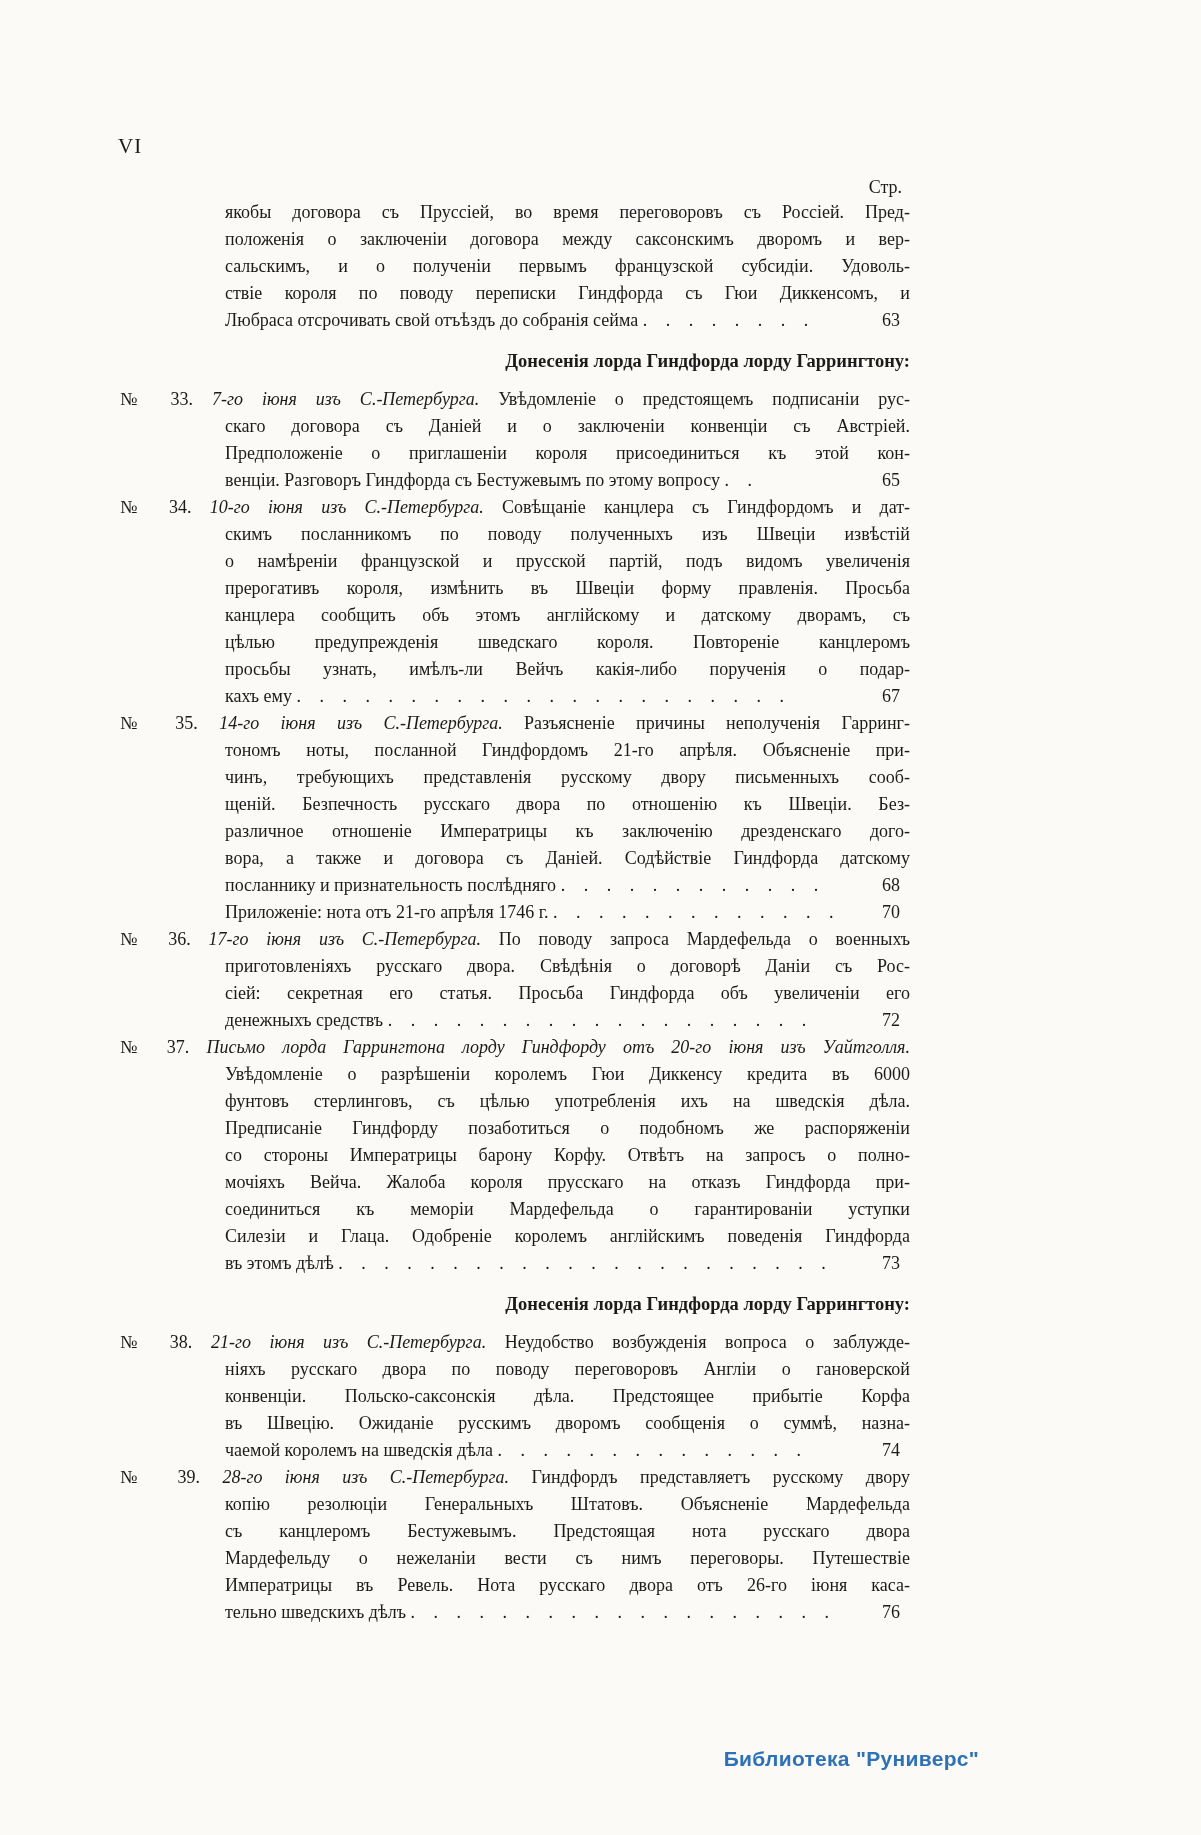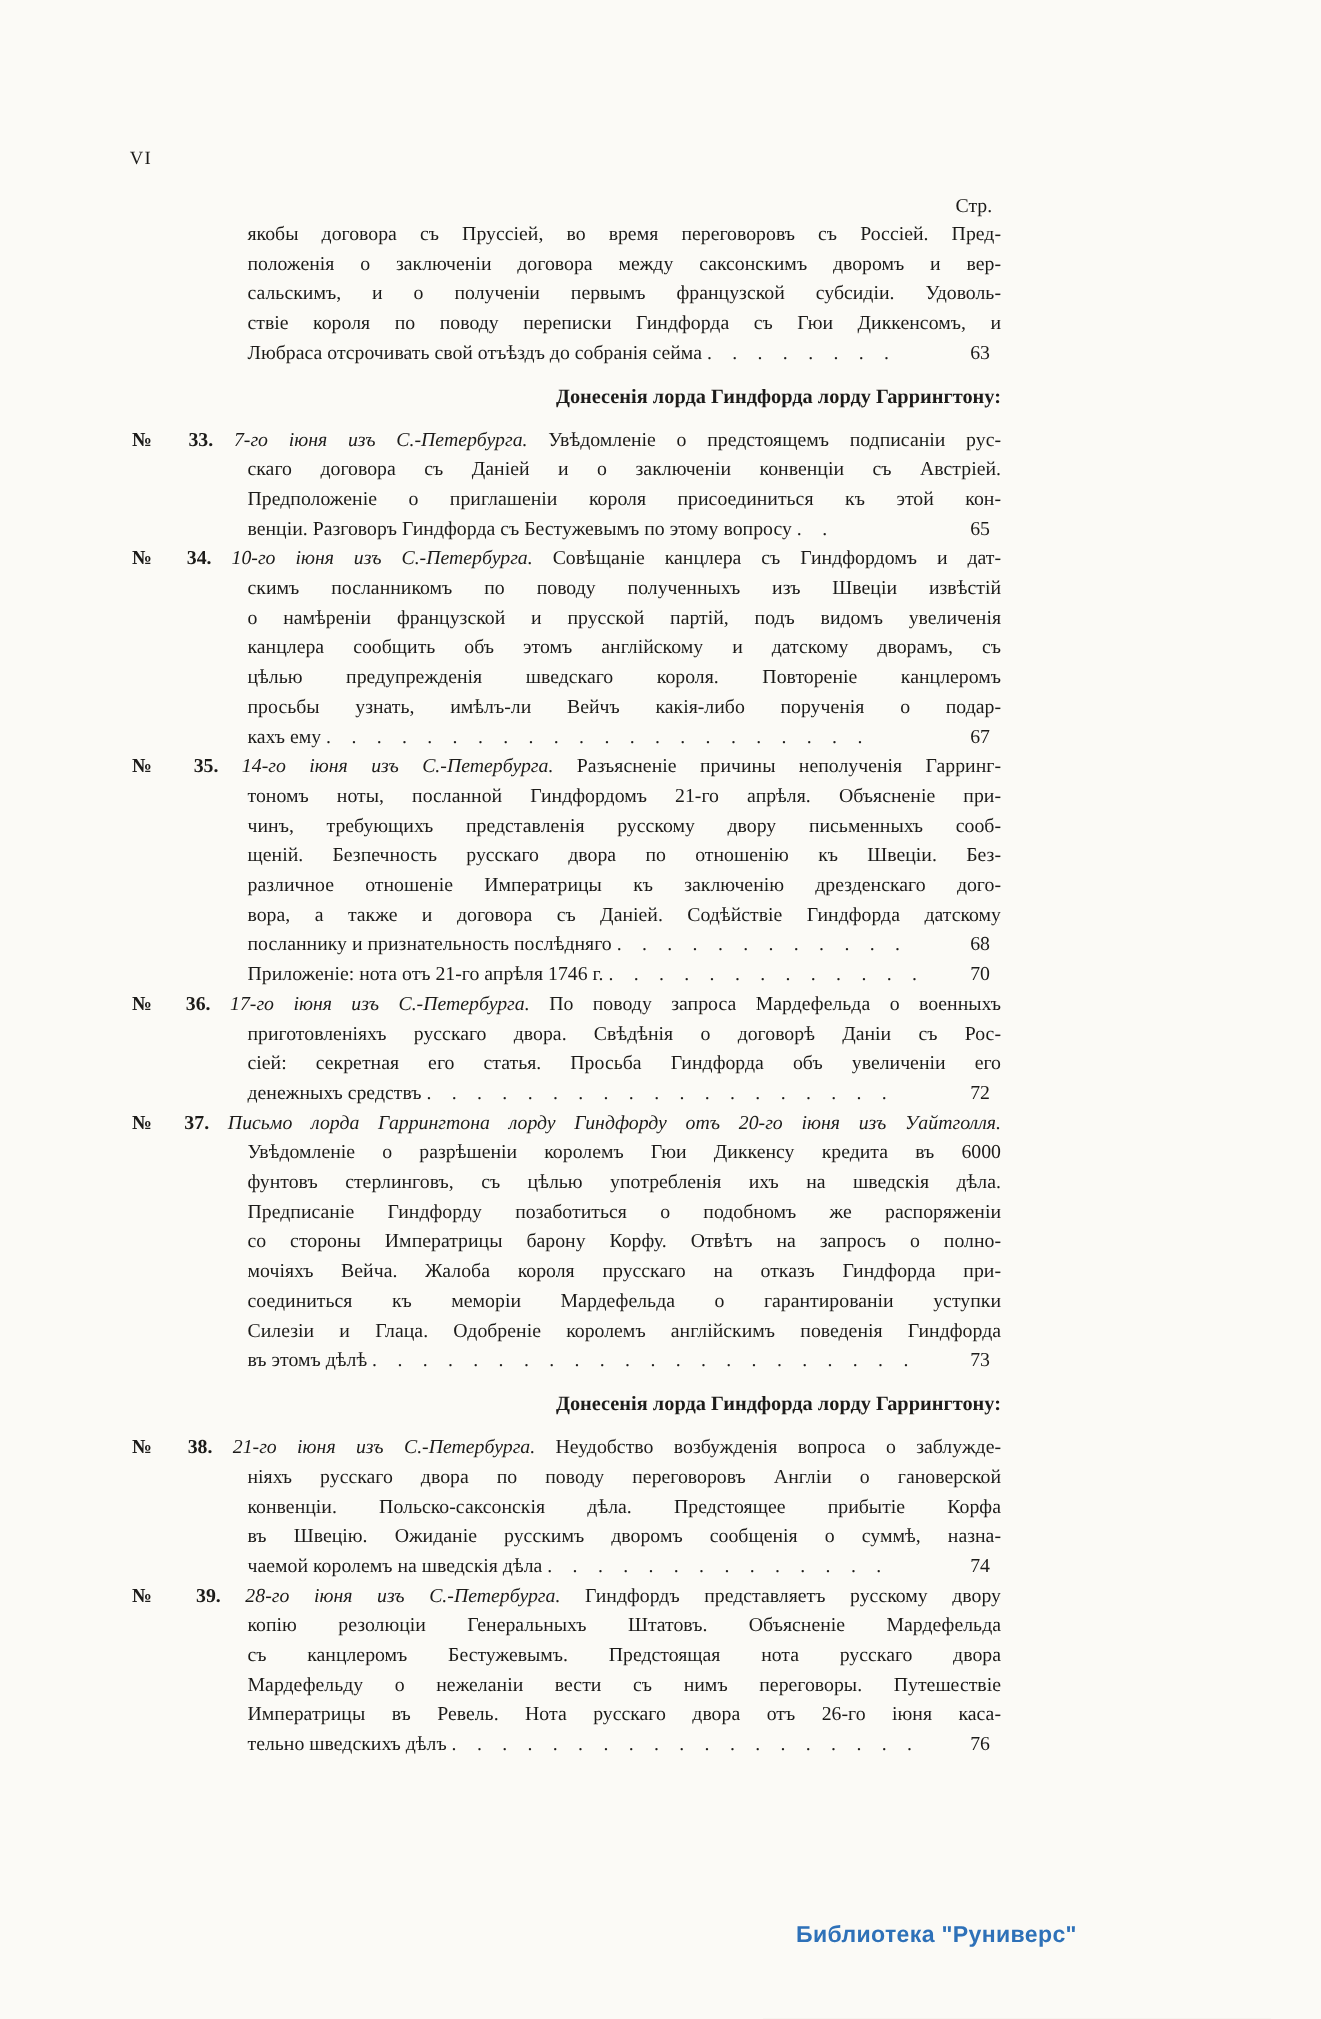"VI" .folio { font-size: 17px -> 21px }
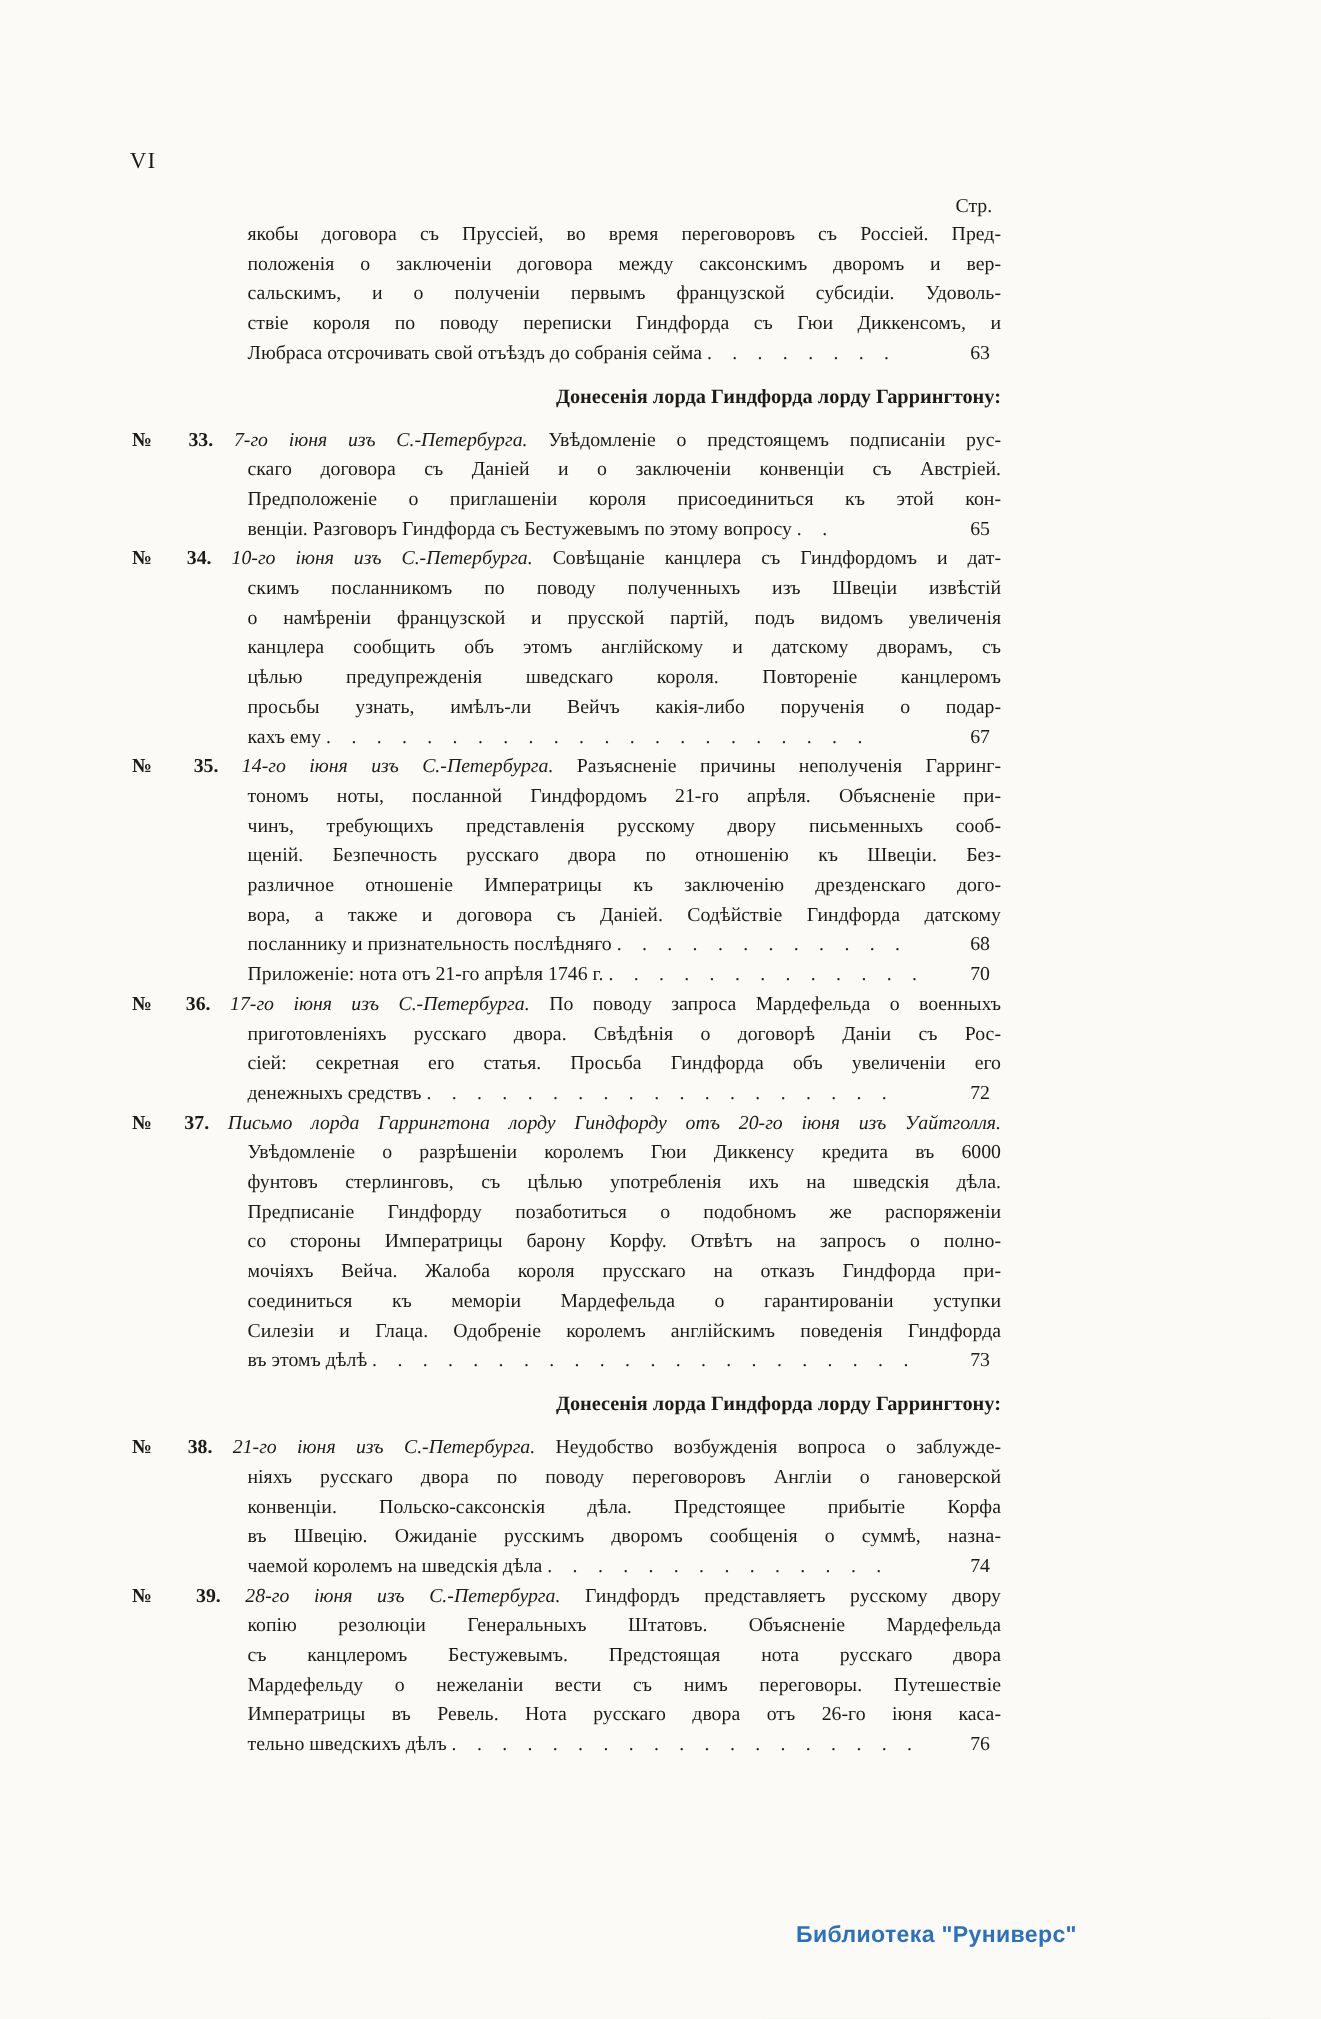"№ 33." .num { font-weight: bold -> normal }
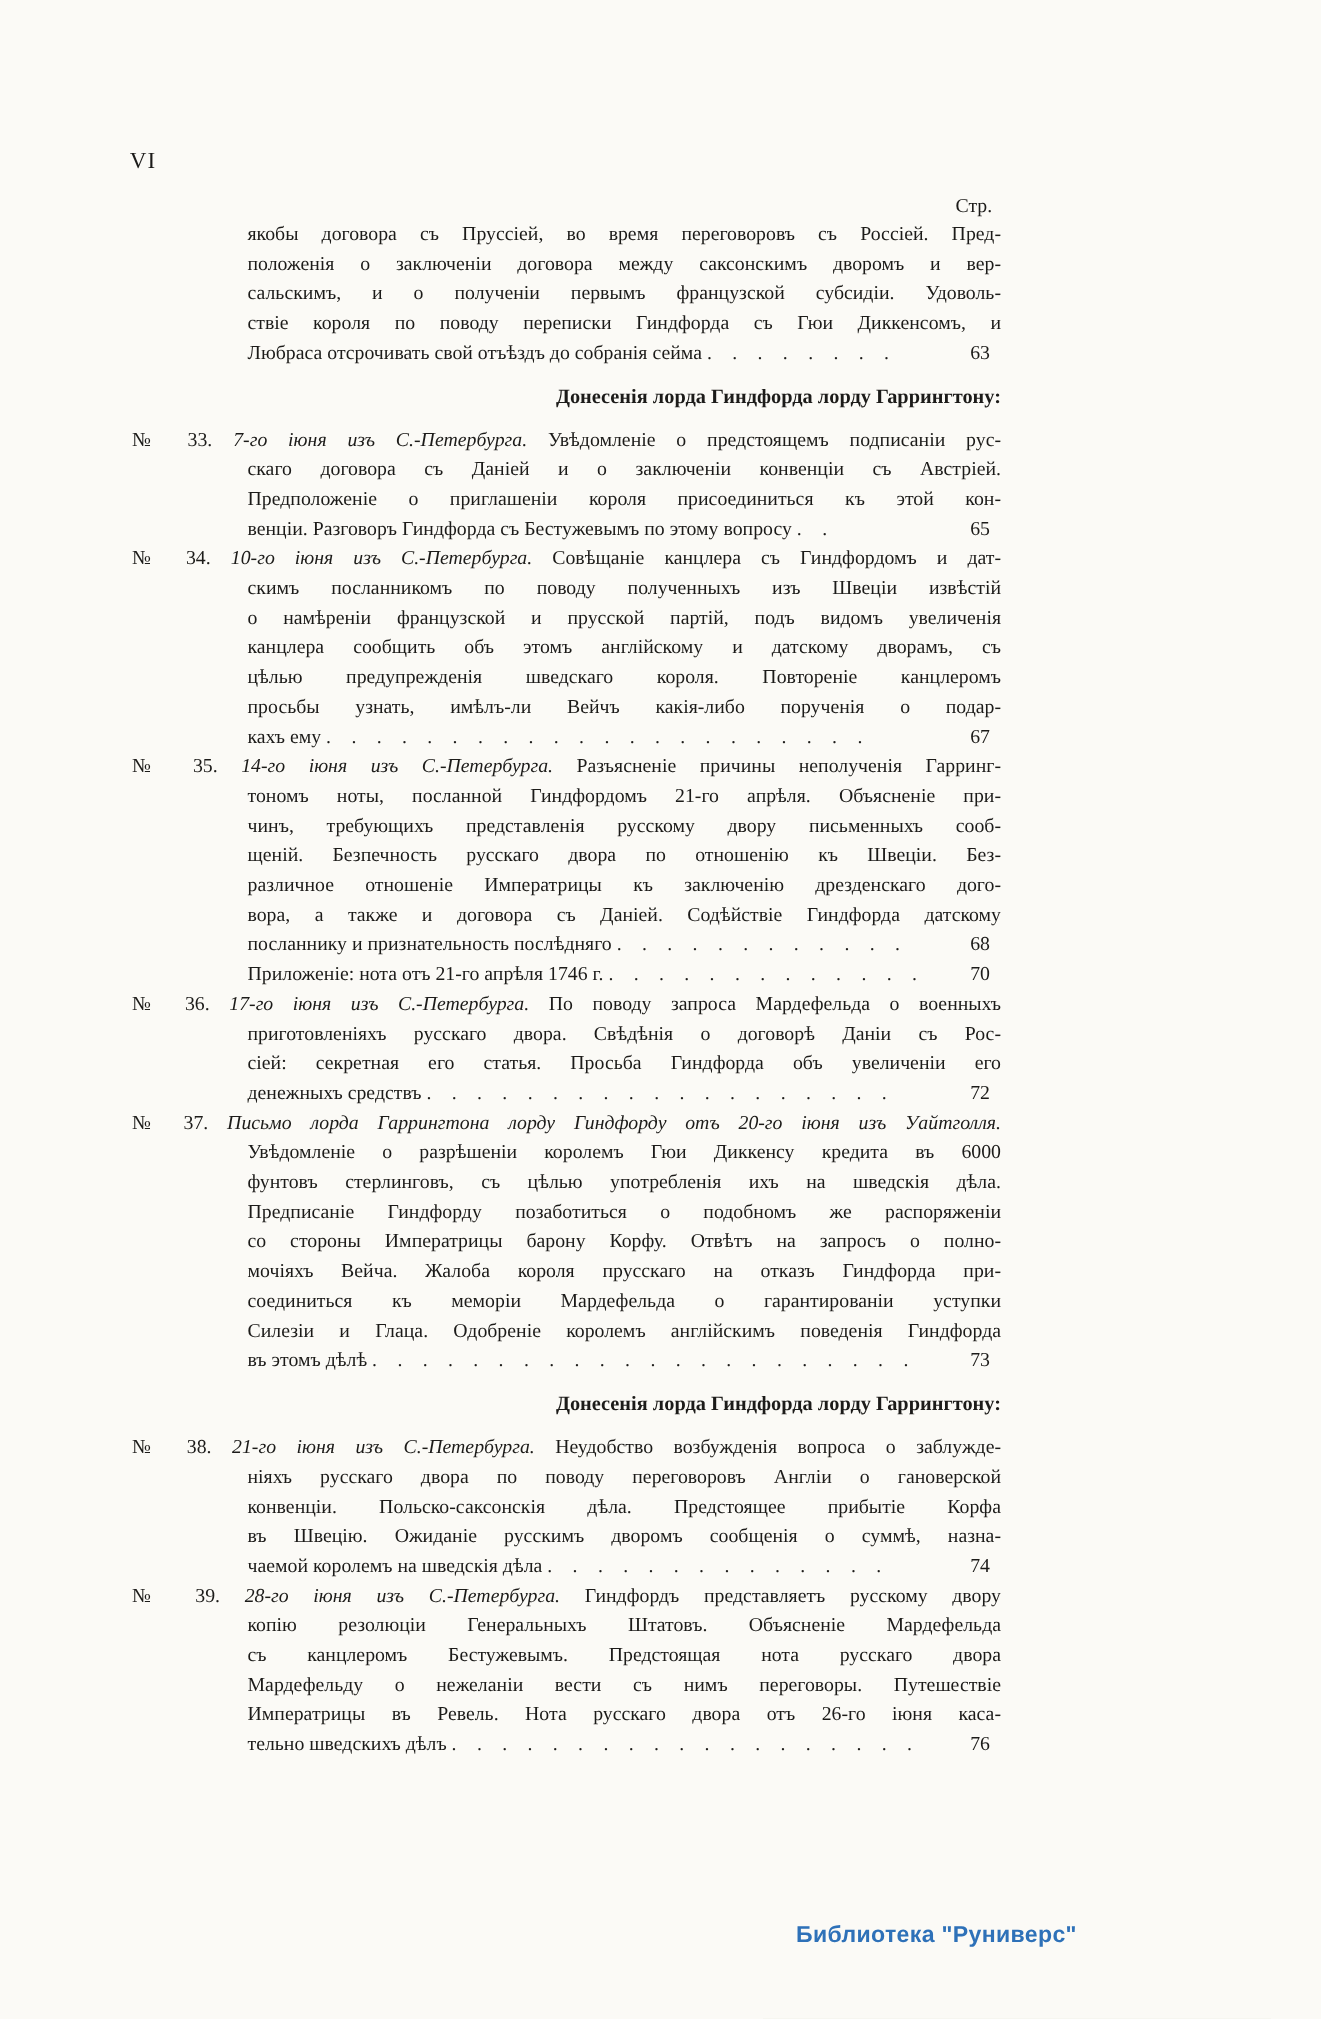"прерогативъ короля, измѣнить въ Швеціи" div.tline { html: none -> <div>прерогативъ короля, измѣнить въ Швеціи форму правленія. Просьба</div> }
